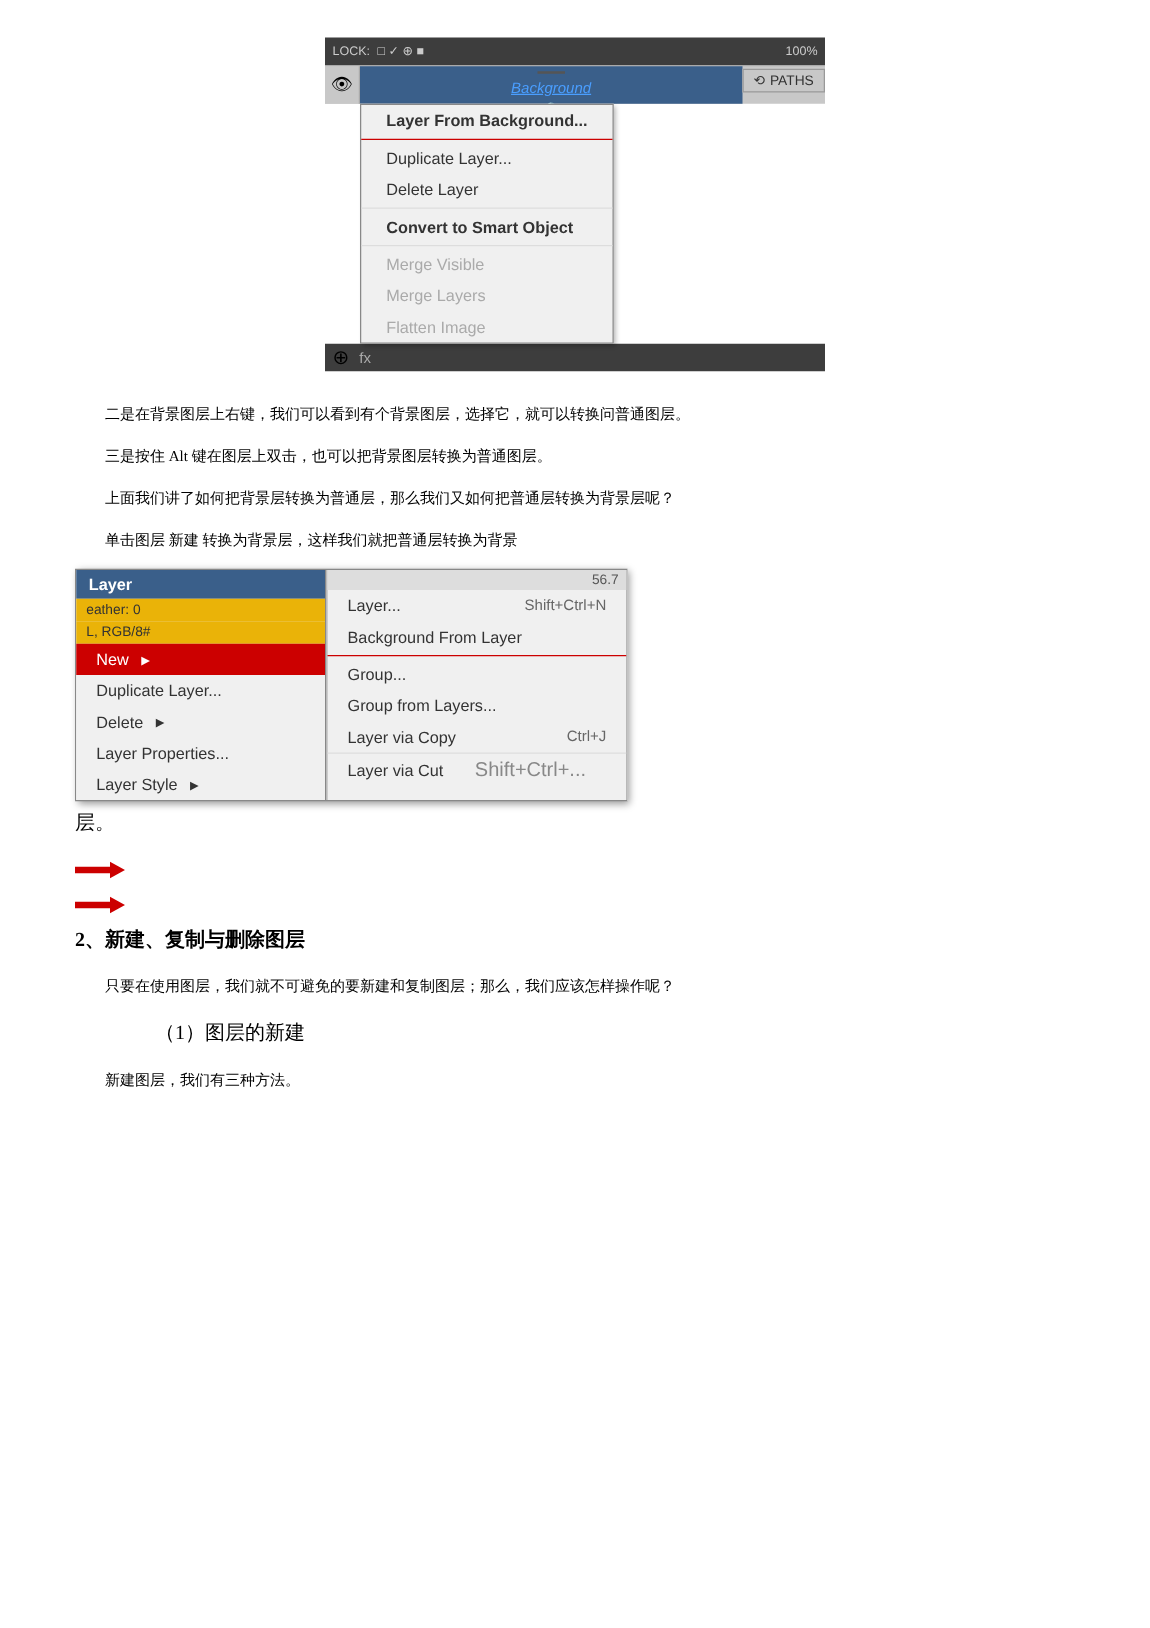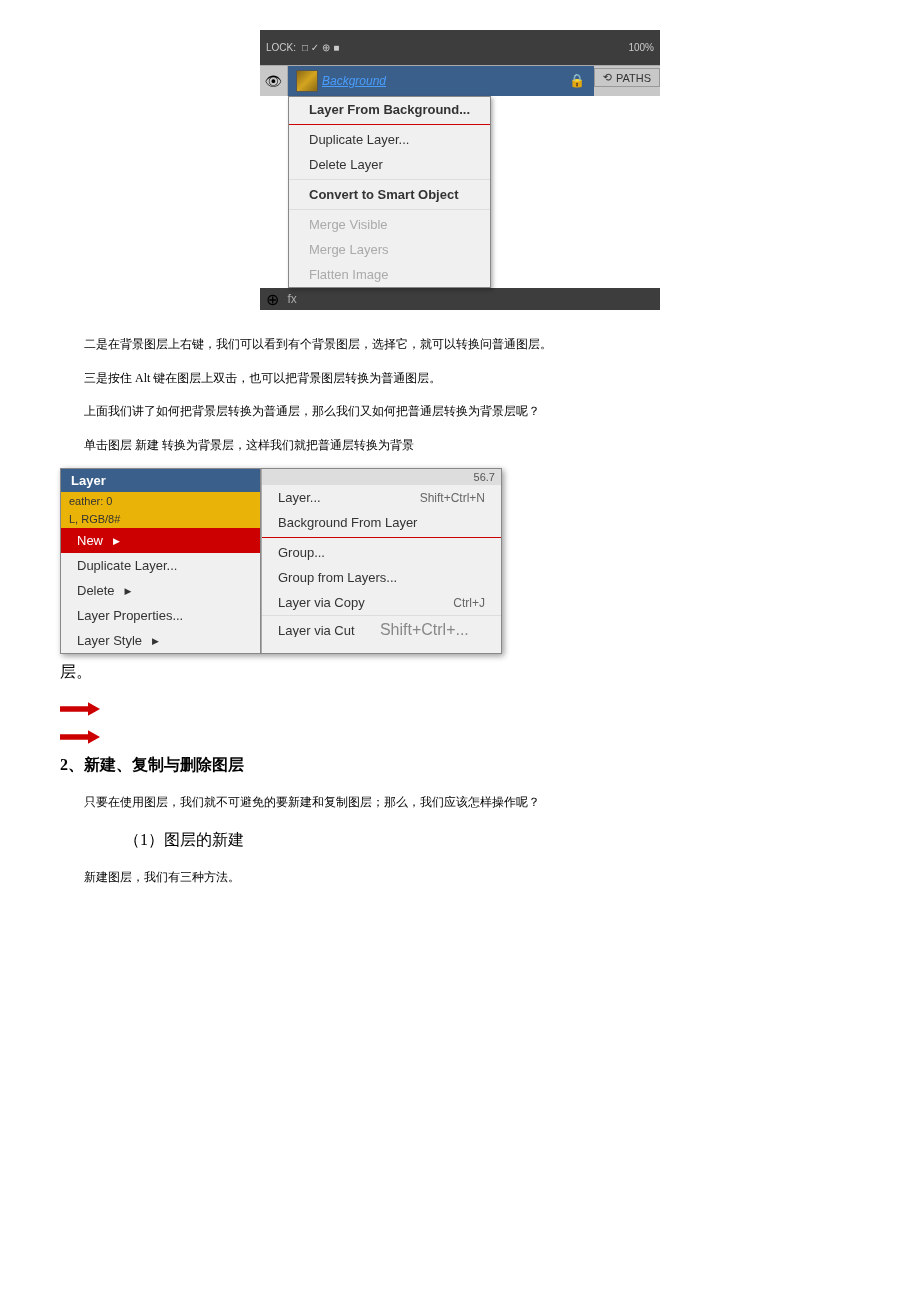"LOCK:" .ps-top-row { height: 35px -> 22px }
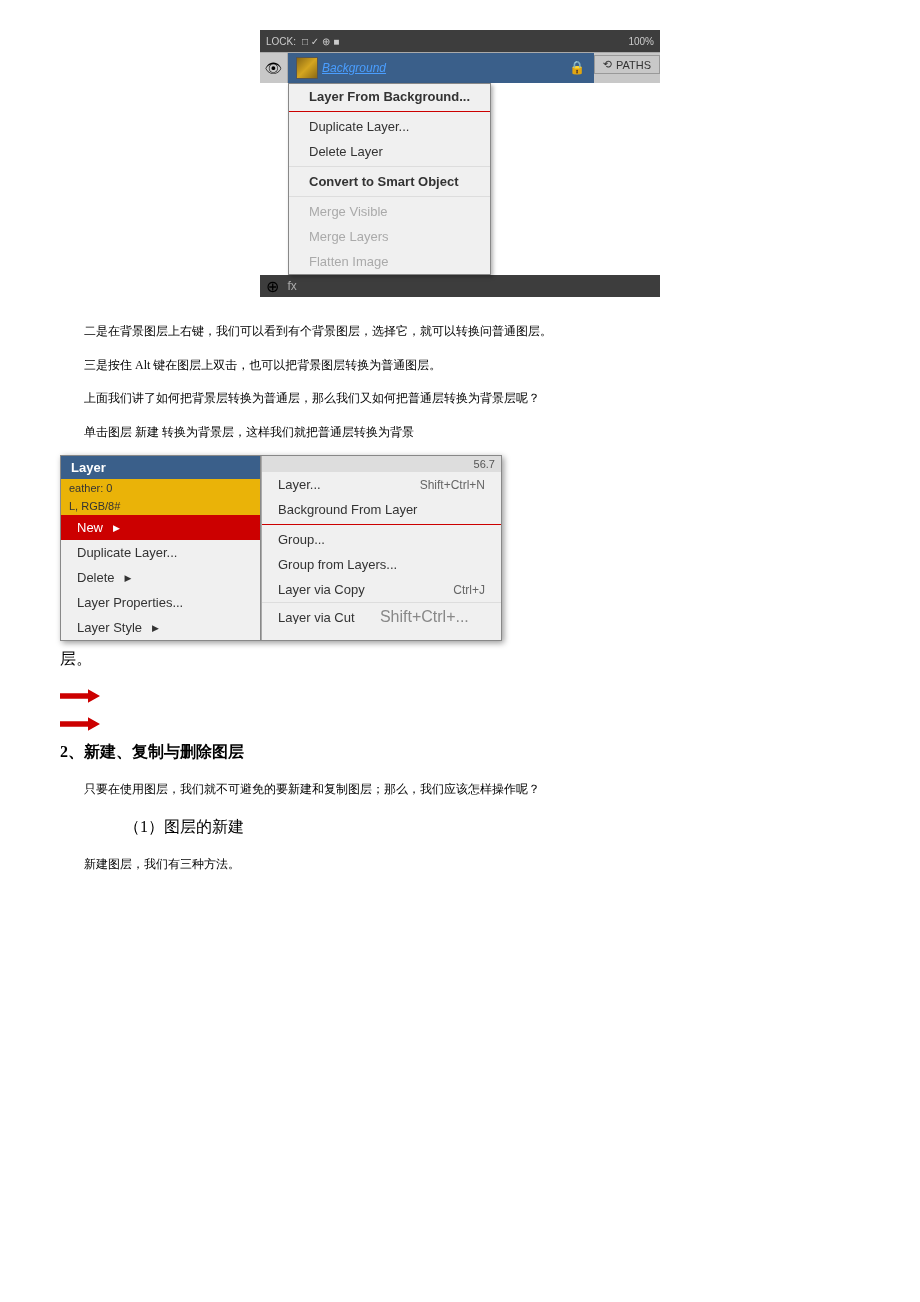"Background" .ps-layer-row { flex-direction: none -> column }
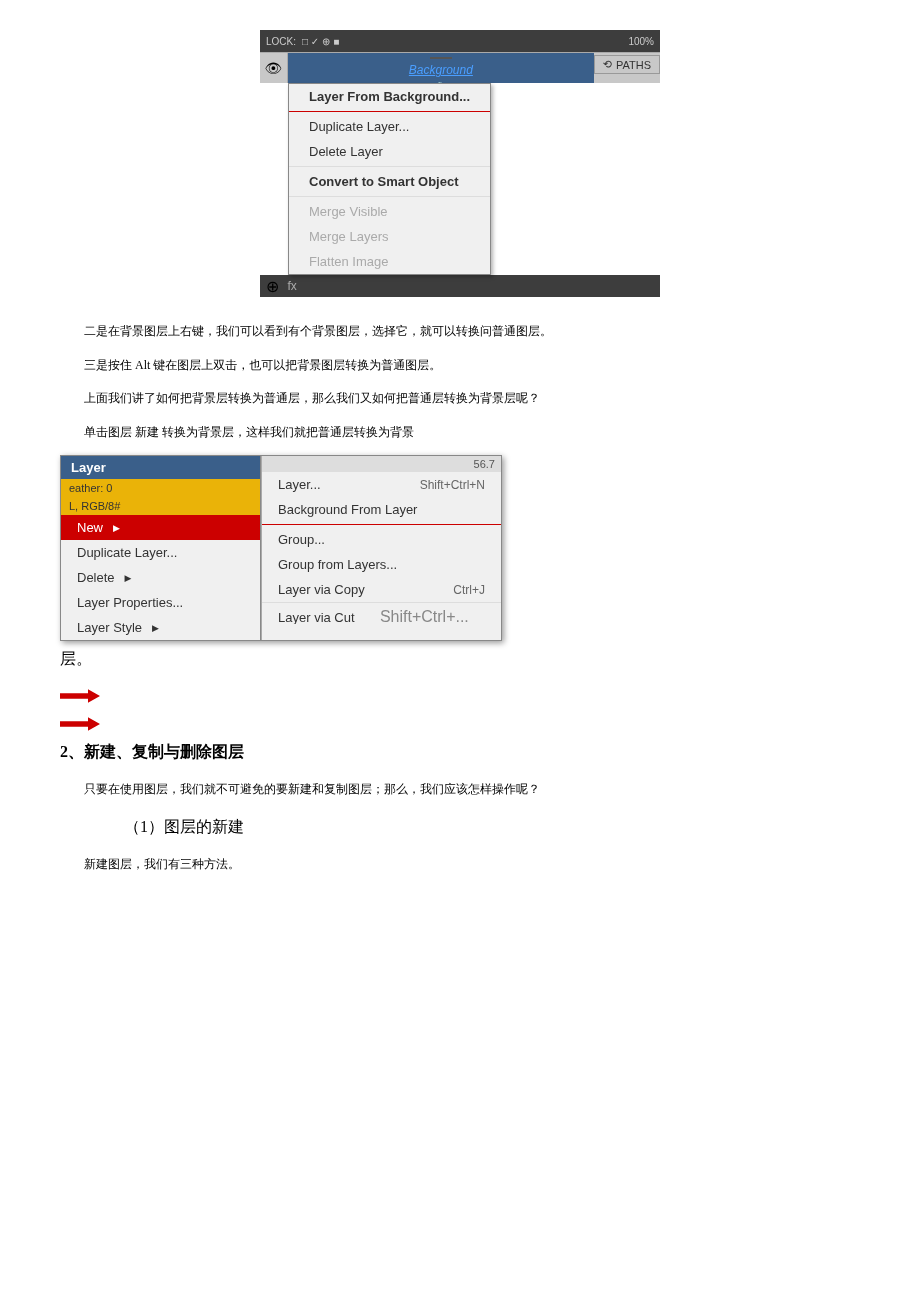"Layer..." .right-menu-item { align-items: center -> none }
